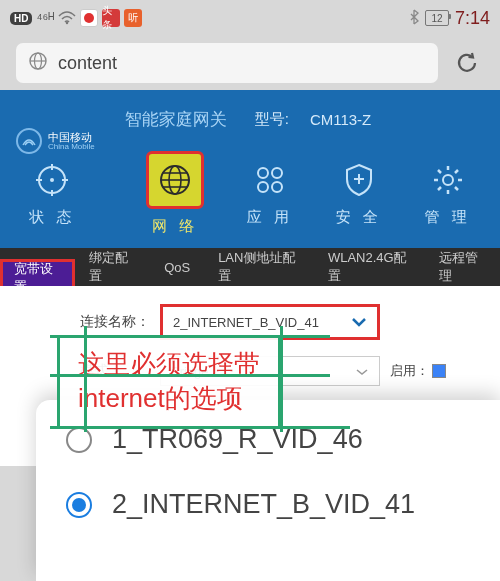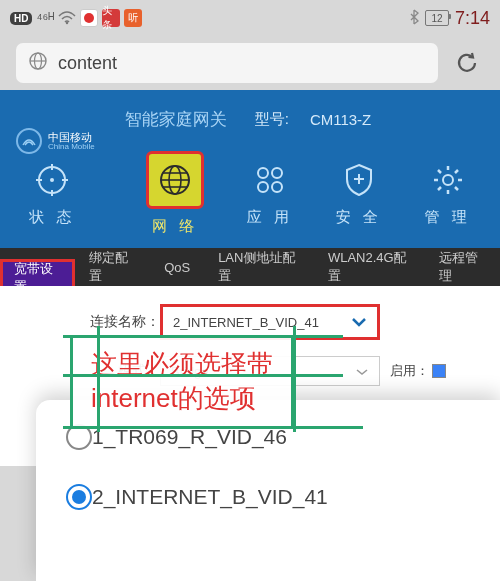"连接名称：" .form-label { text-align: right -> none }
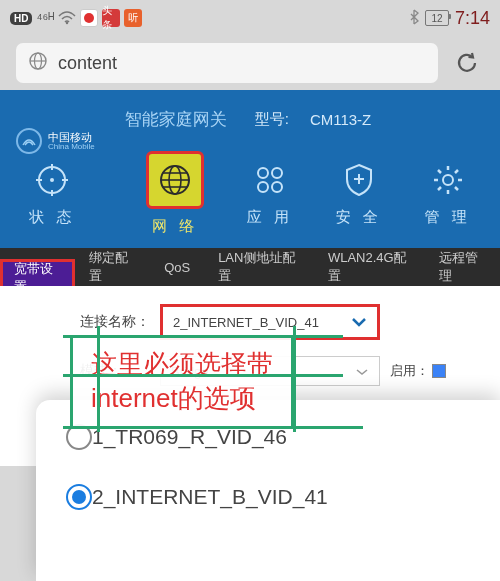"这里必须选择带" .annotation { left: 70px -> 57px }
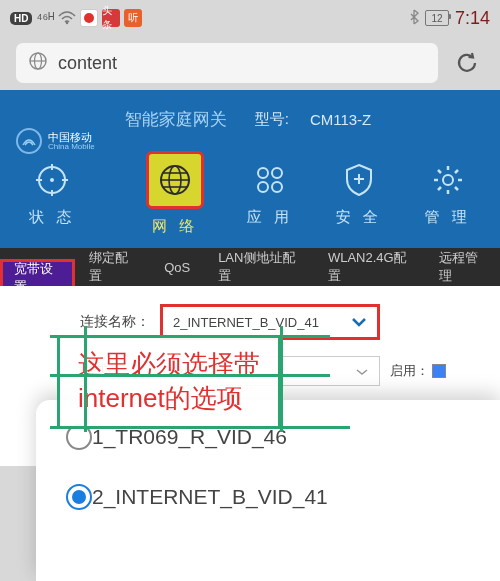"1_TR069_R_VID_46" .radio-row { font-size: 21px -> 27px; gap: none -> 20px }
